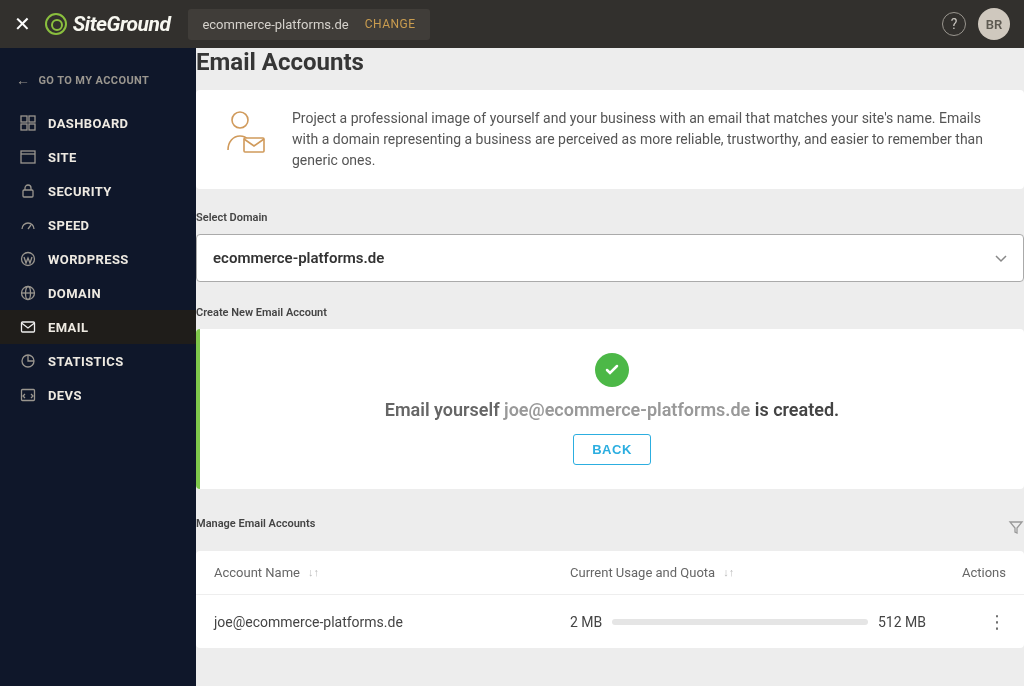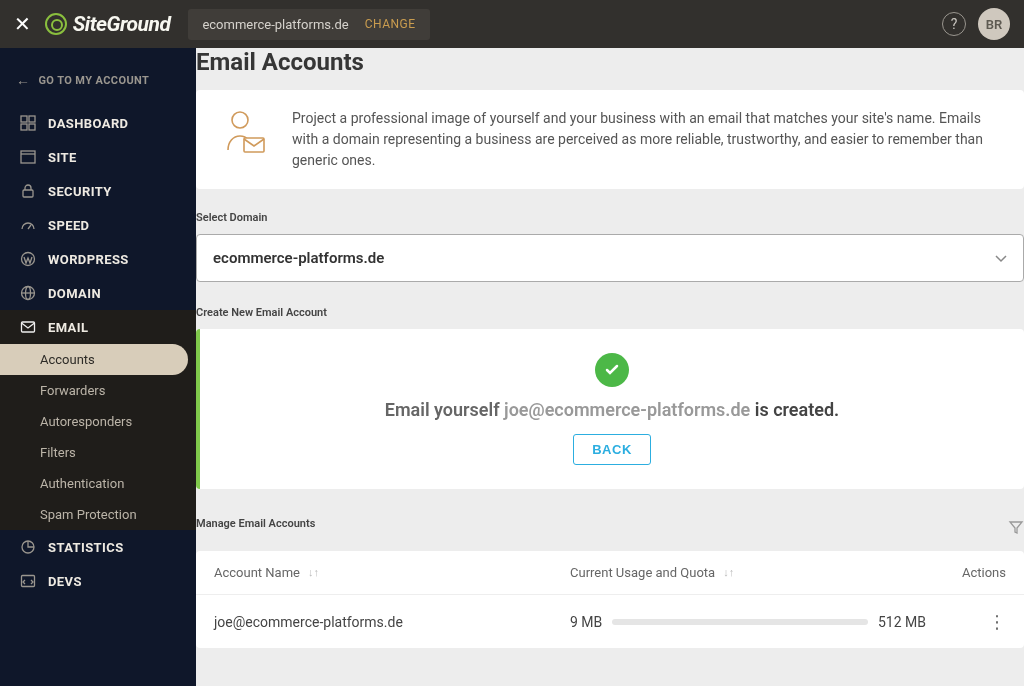"Accounts" div.sub-items { html: <div> <div>Accounts</div> <div>Forwarders</div> <div>Autoresponders</div> <div>Filters</div> <div>Authentication</div> <div>Spam Protection</div> </div> -> none }
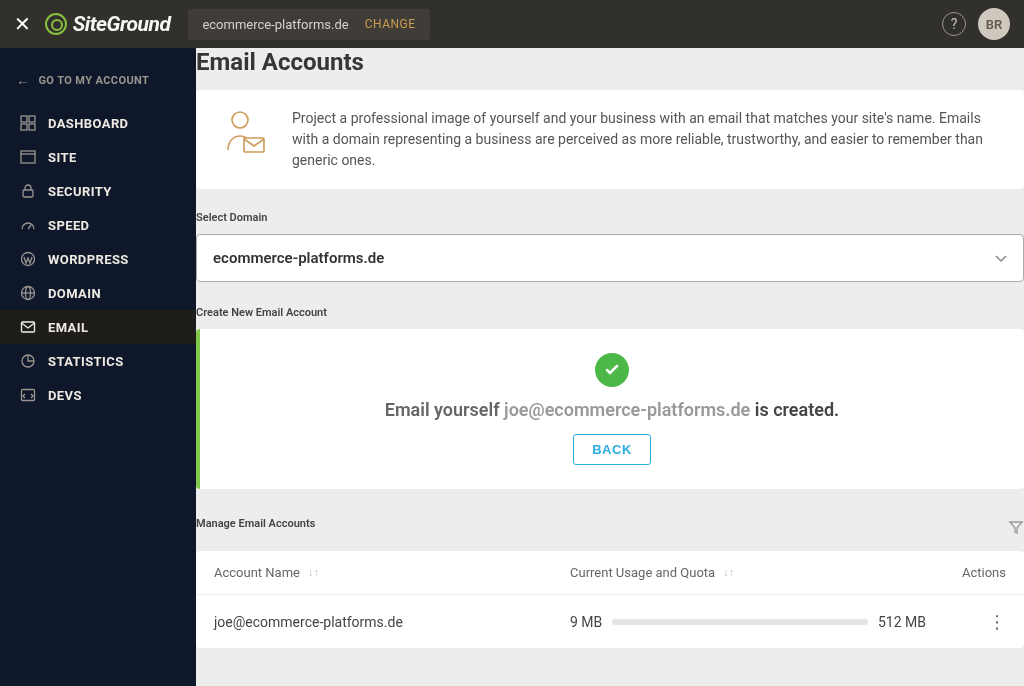"9 MB" span { text: 9 -> 2 }
